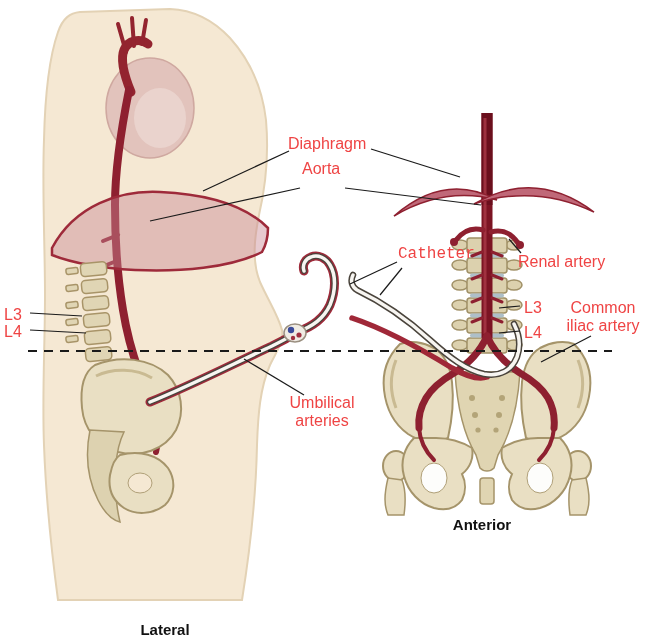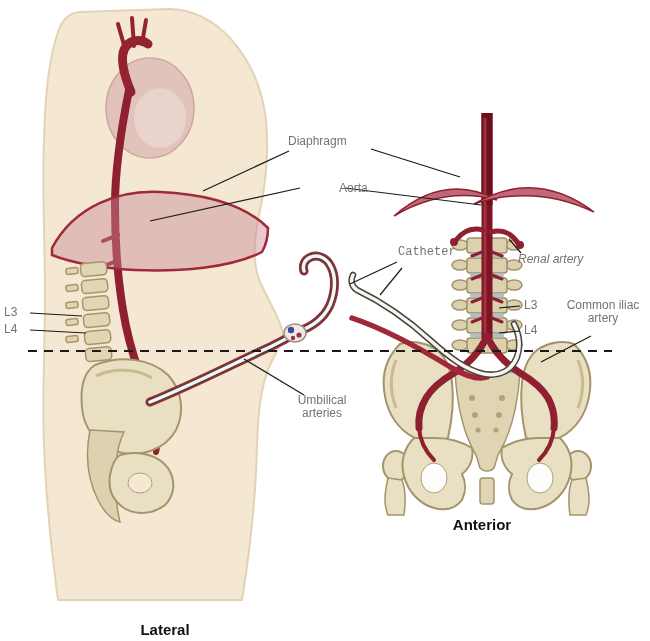"Diaphragm" .label { color: #737373 -> #ef4444; font-size: 12px -> 16px }
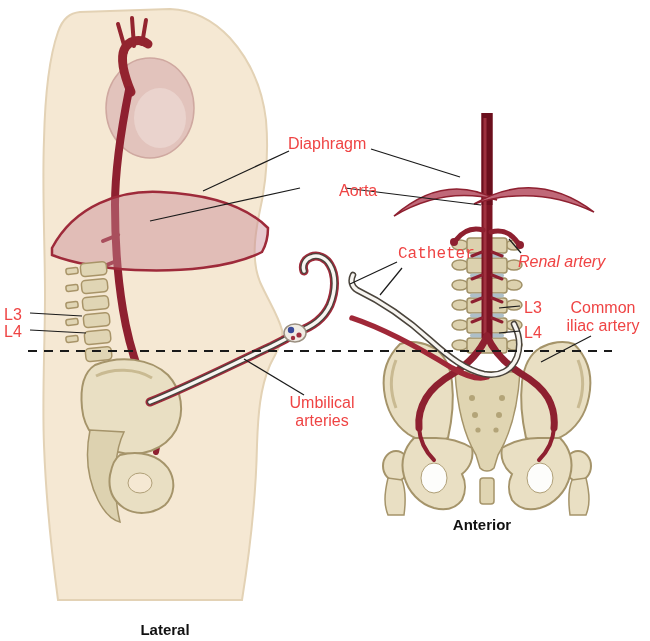"Aorta" div.label { margin-left: 37px -> none; top: 182px -> 160px }
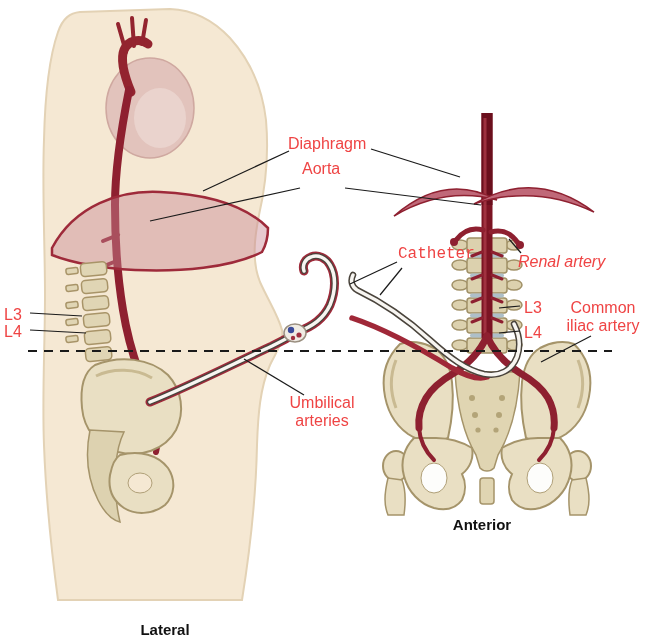"Renal artery" div.label { font-style: italic -> none }
